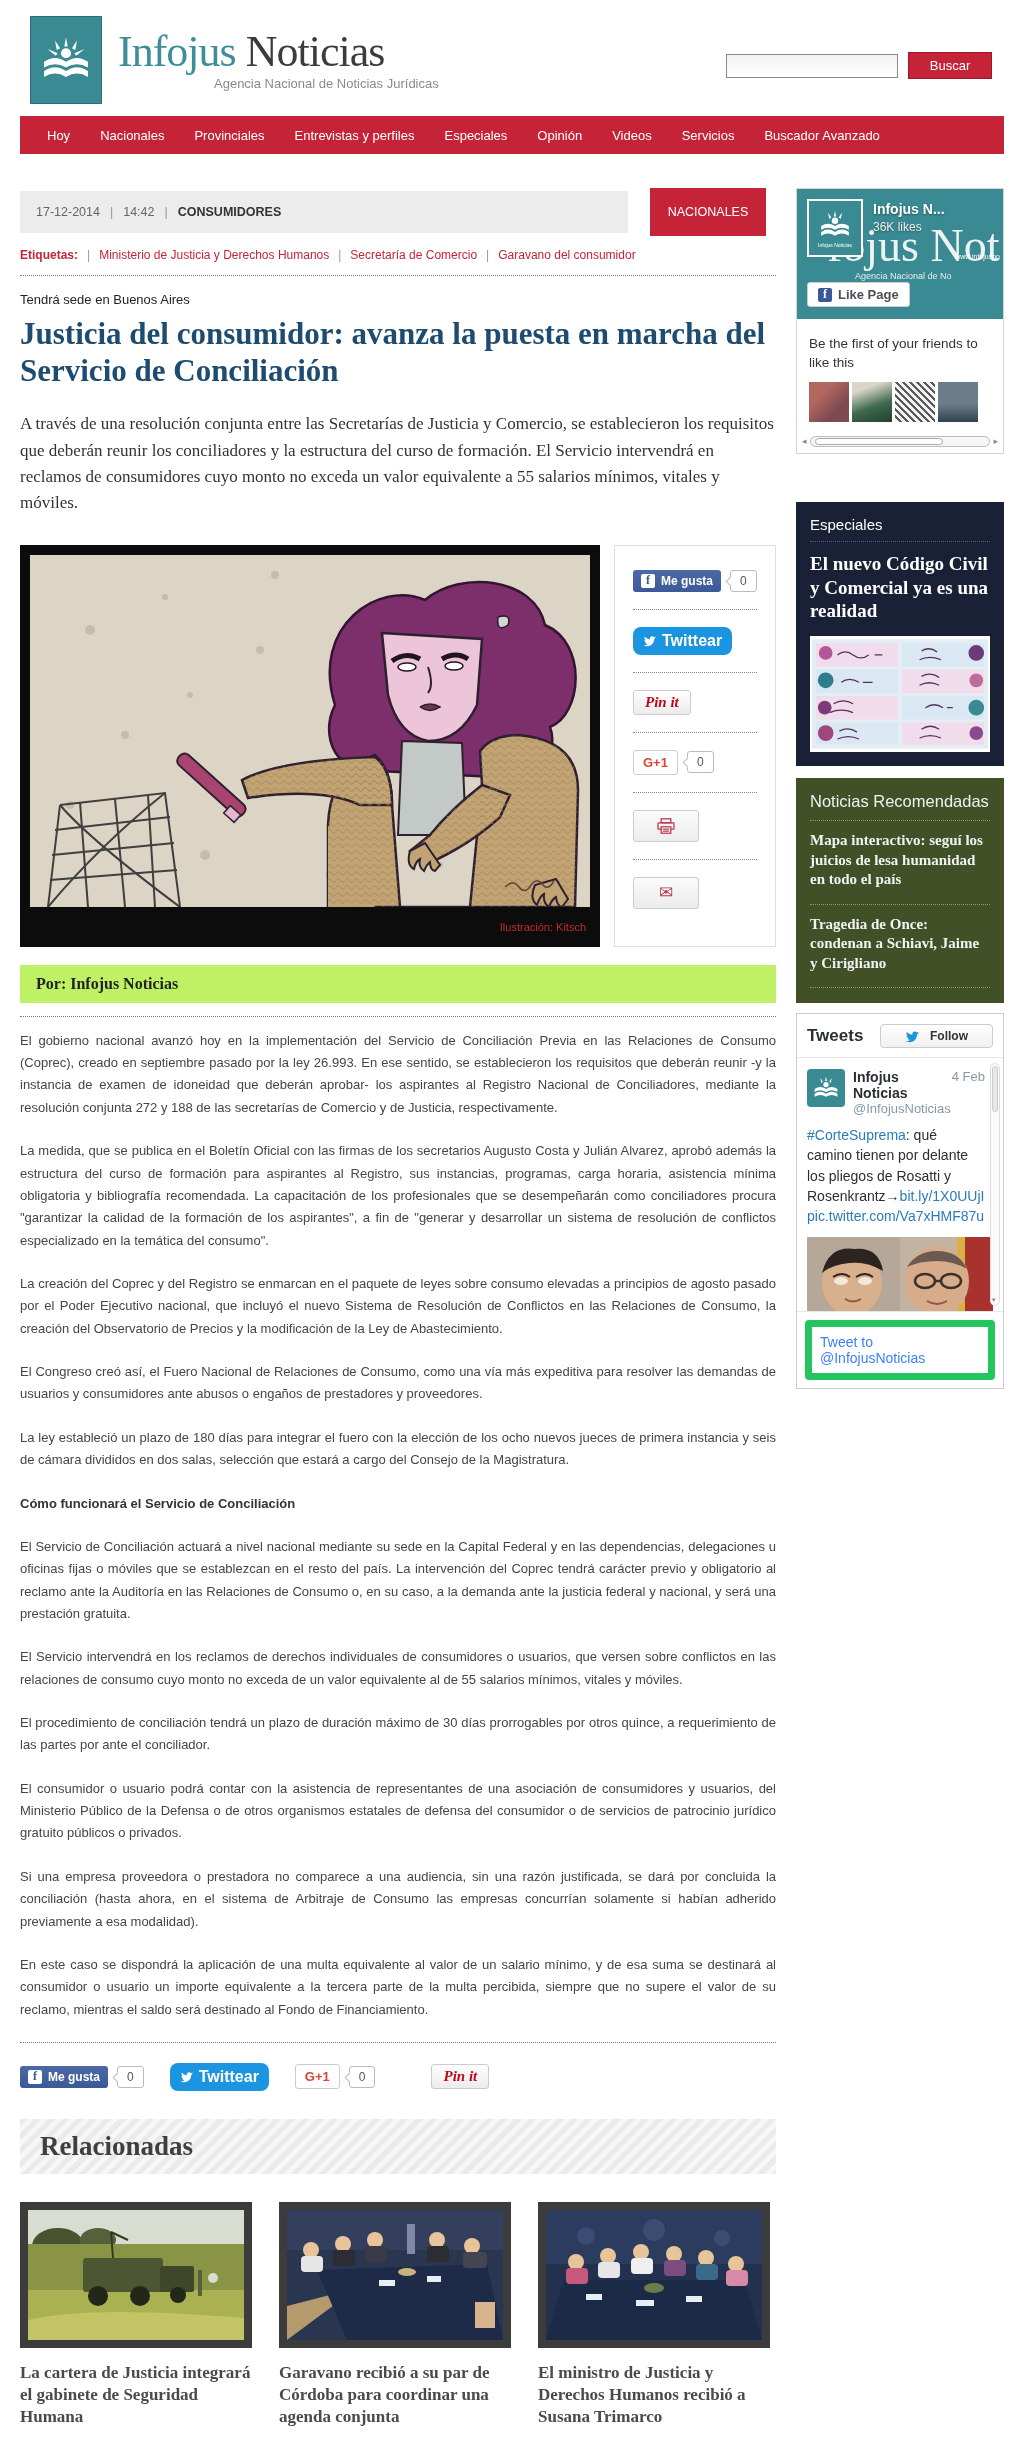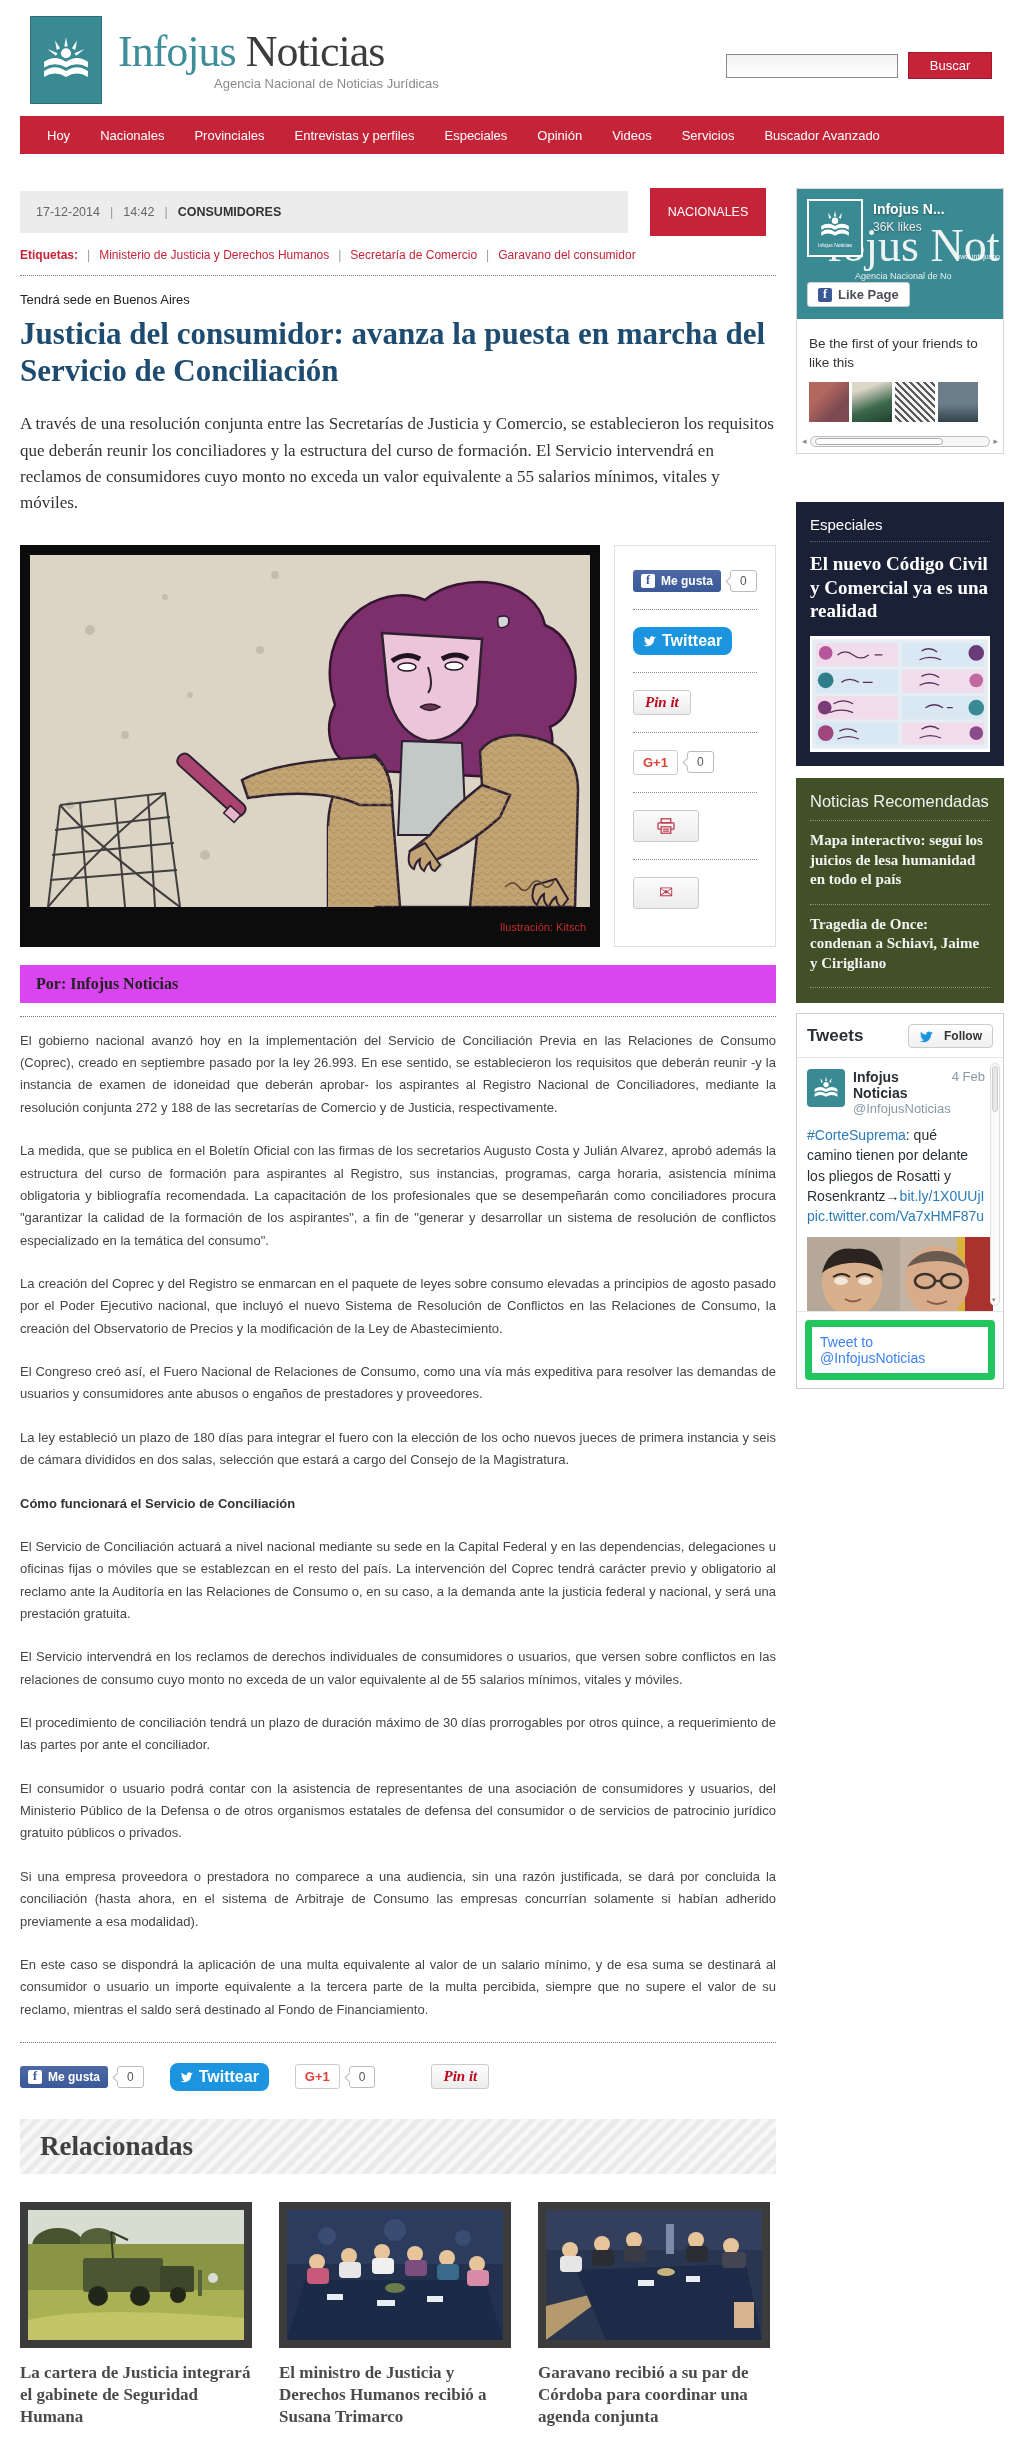"Por: Infojus Noticias" .byline-bar { background: #d946ef -> #bef264 }
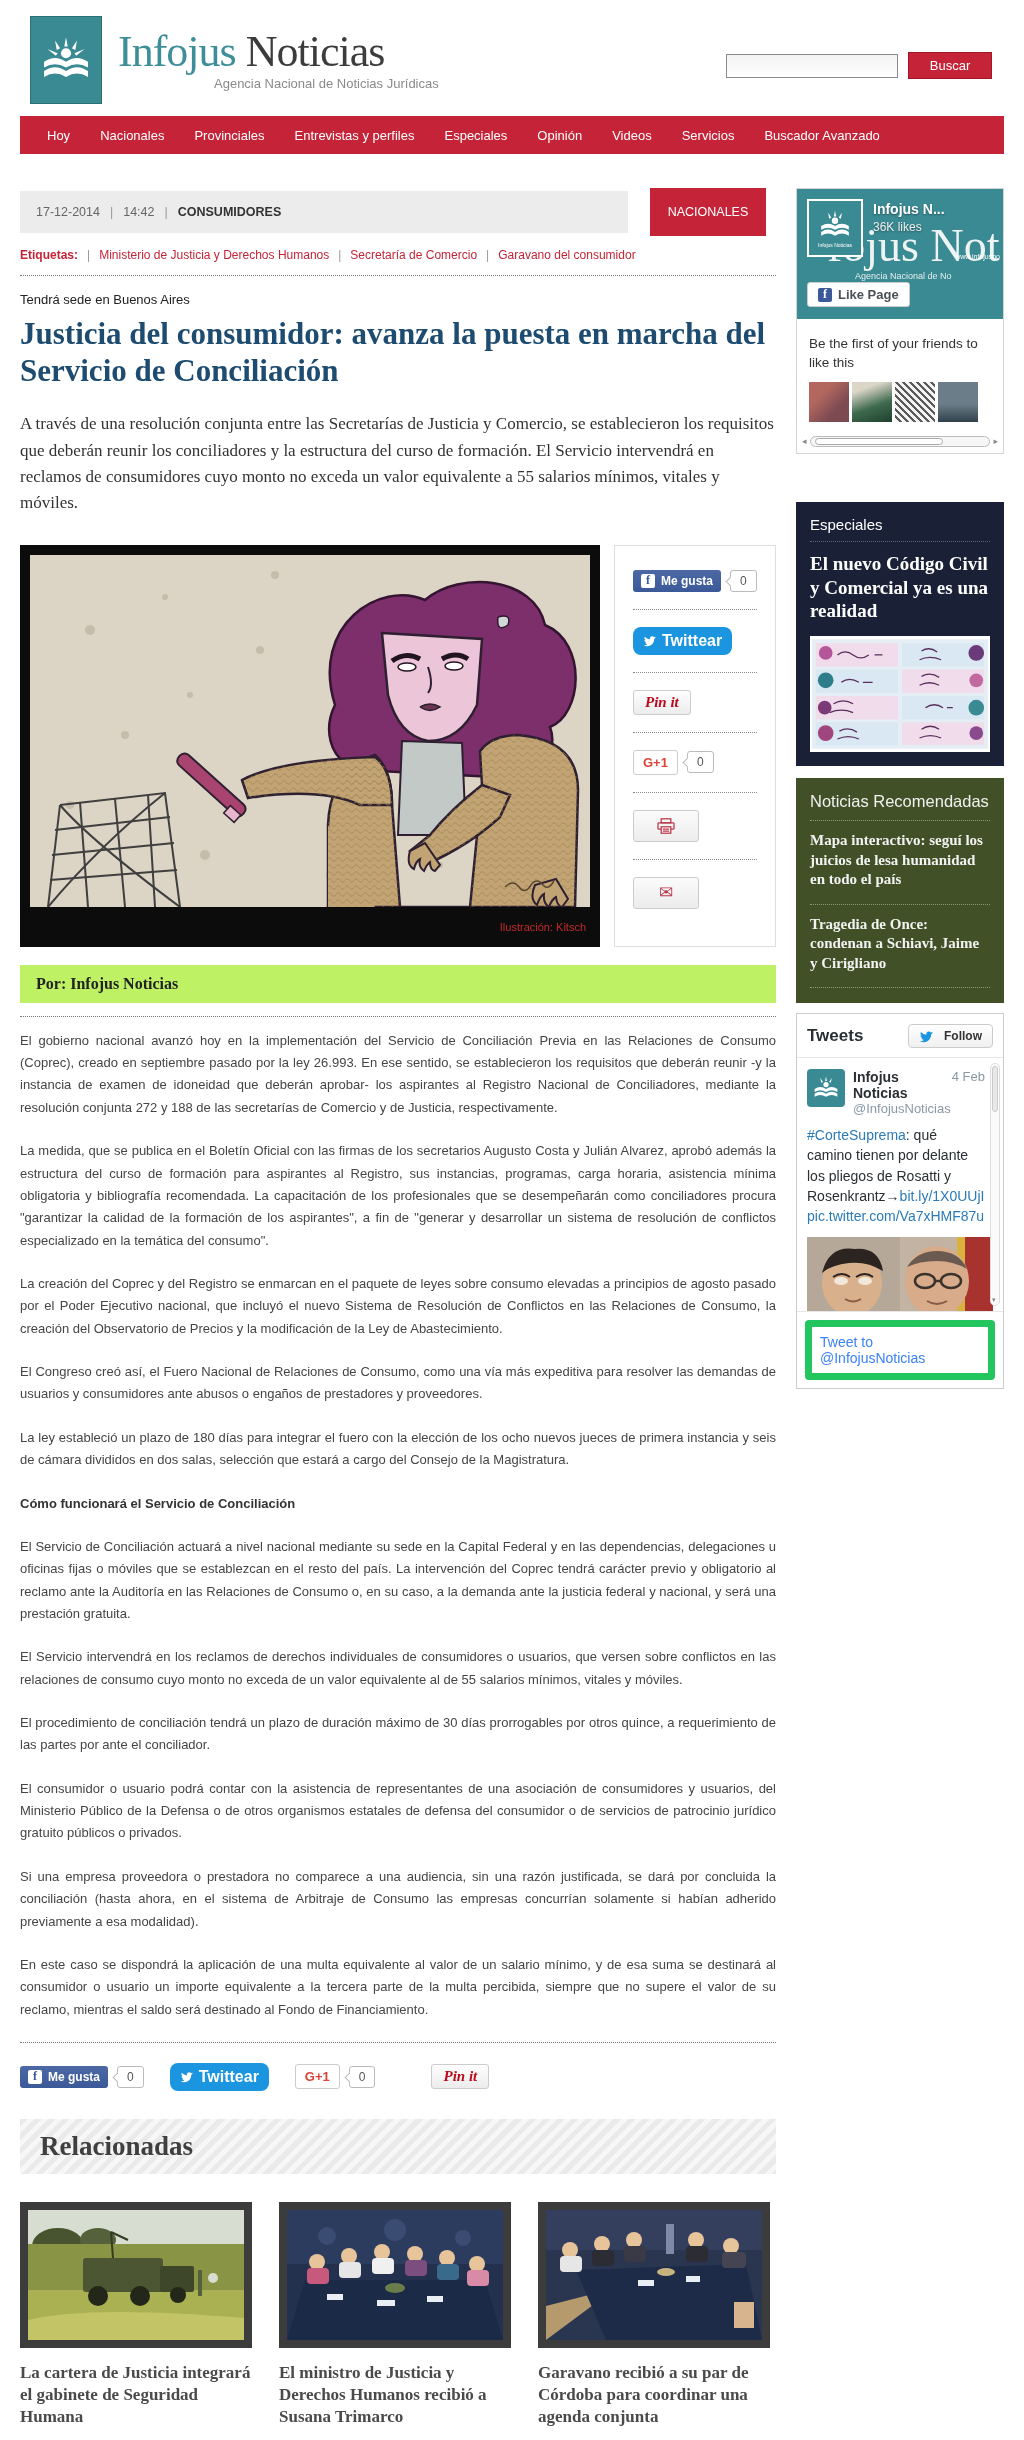"Follow" .tw-follow { padding: 4px 10px -> 4px 24px }
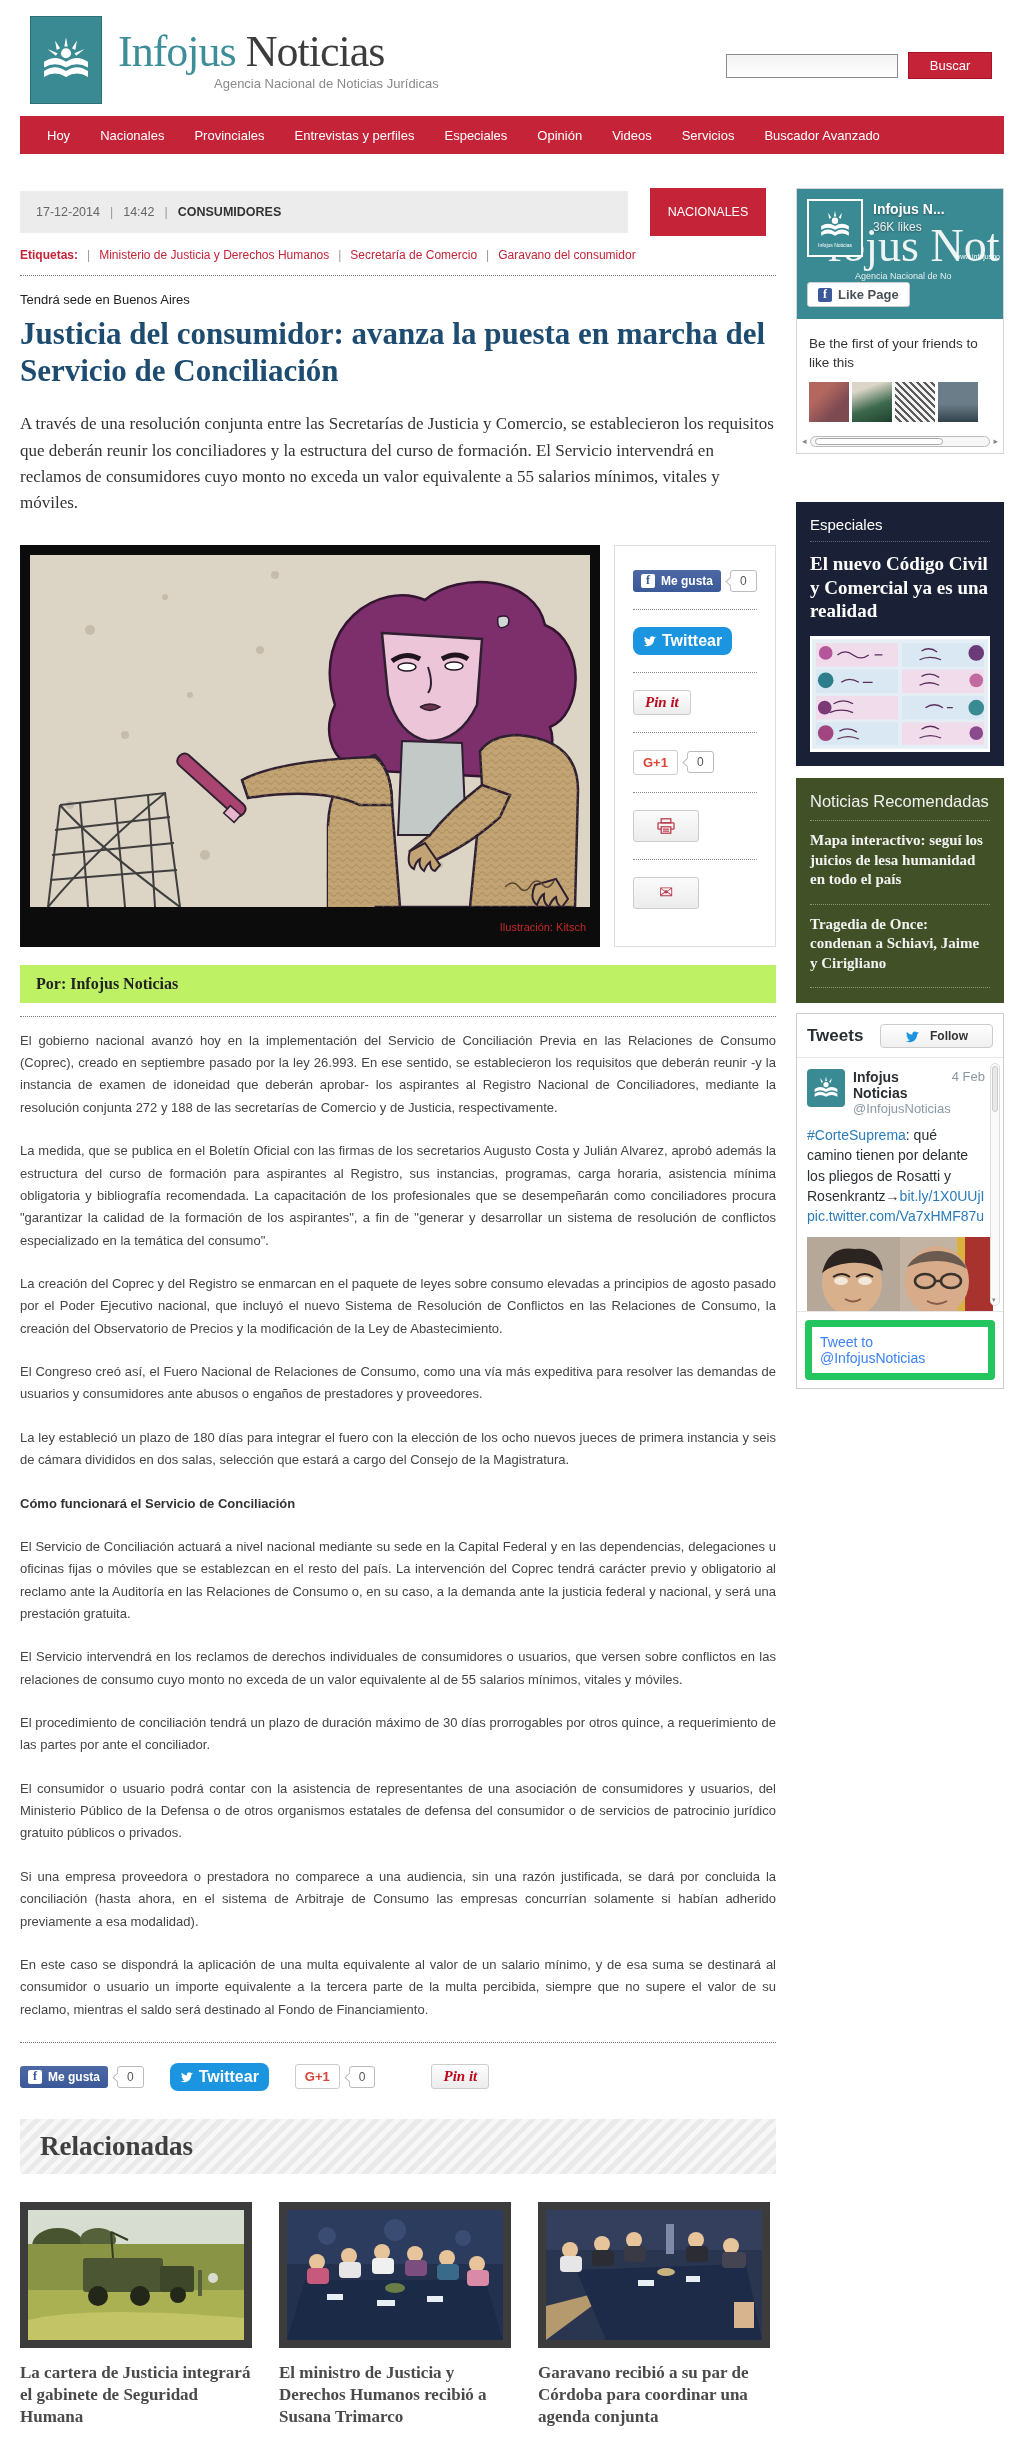"El ministro de Justicia y" div.related-card { order: before "Garavano recibió a su par" -> after "Garavano recibió a su par" }
